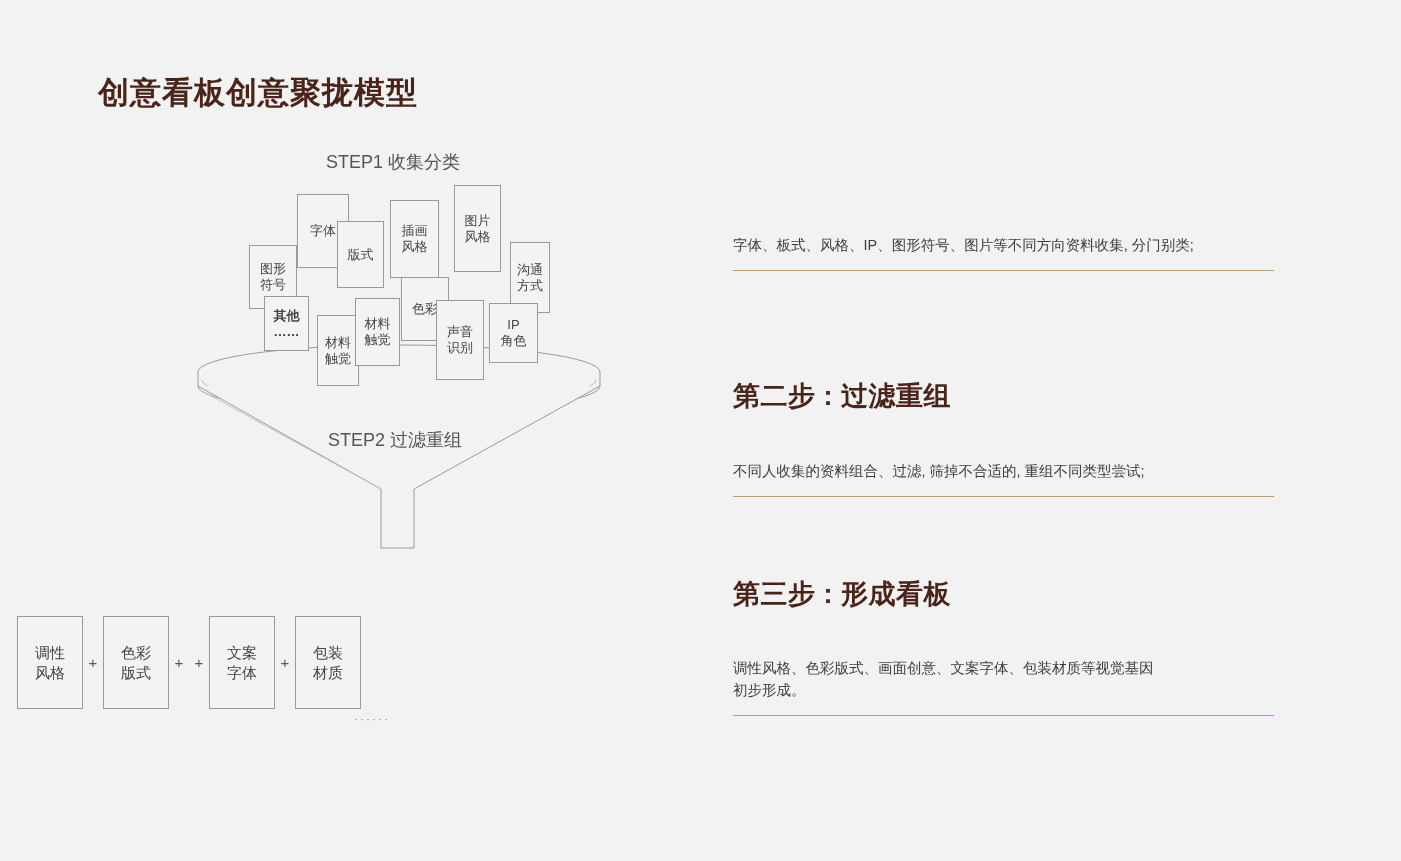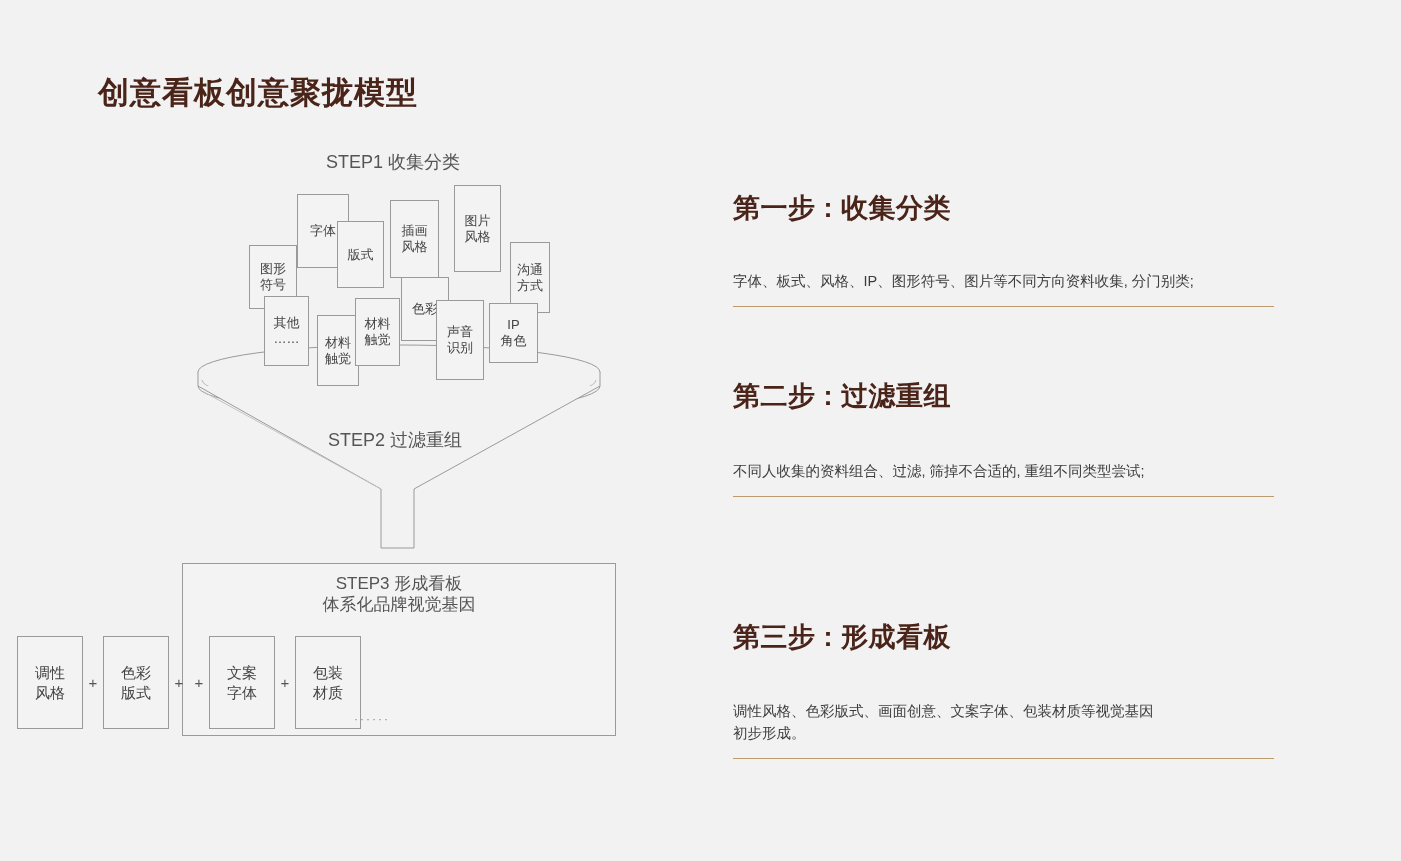"第一步 : 收集分类" h2.sec-title { html: <h2>第一步 : 收集分类</h2> -> none }
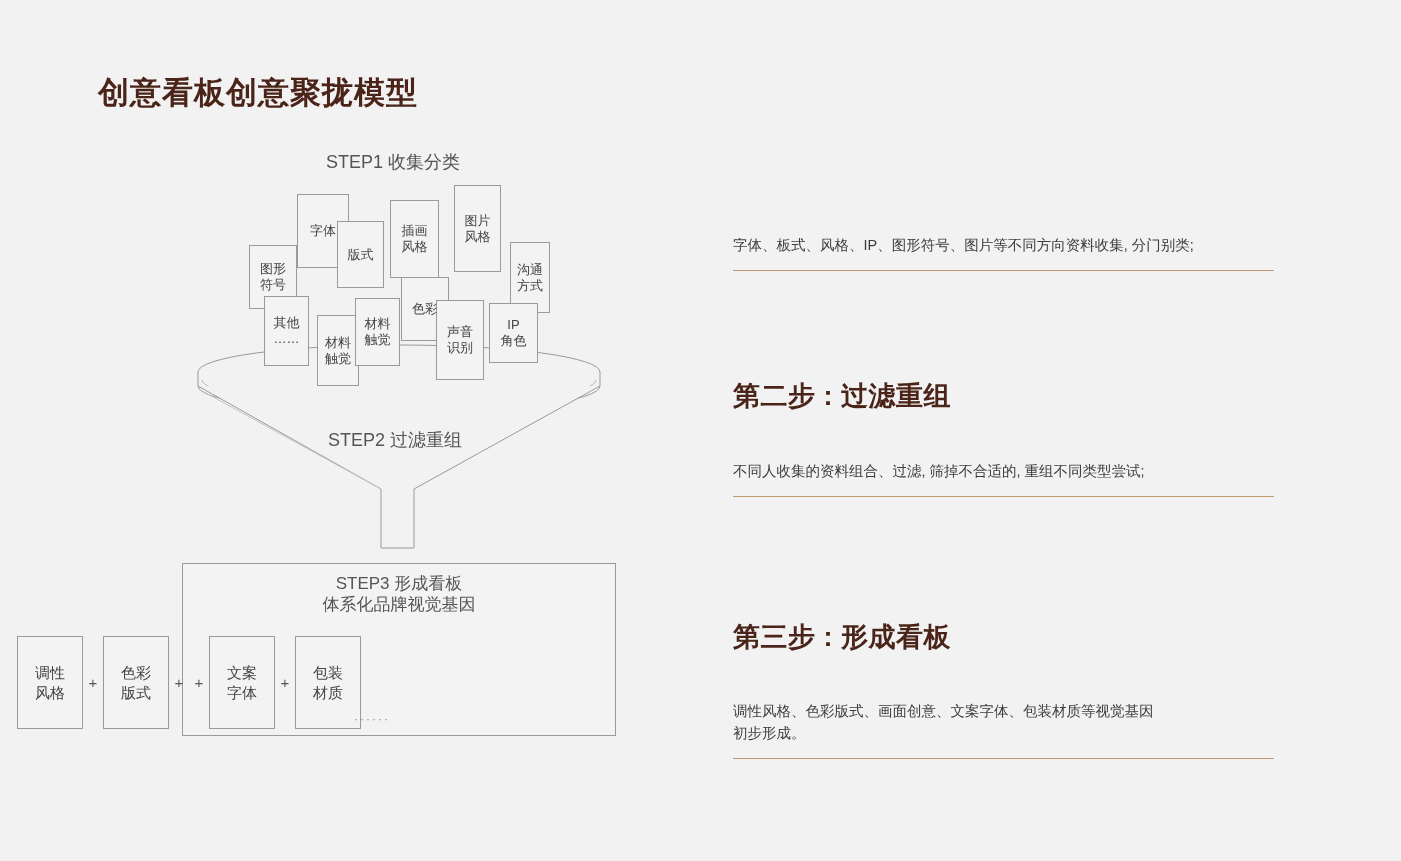"其他" div.card { font-weight: none -> bold; height: 70px -> 55px }
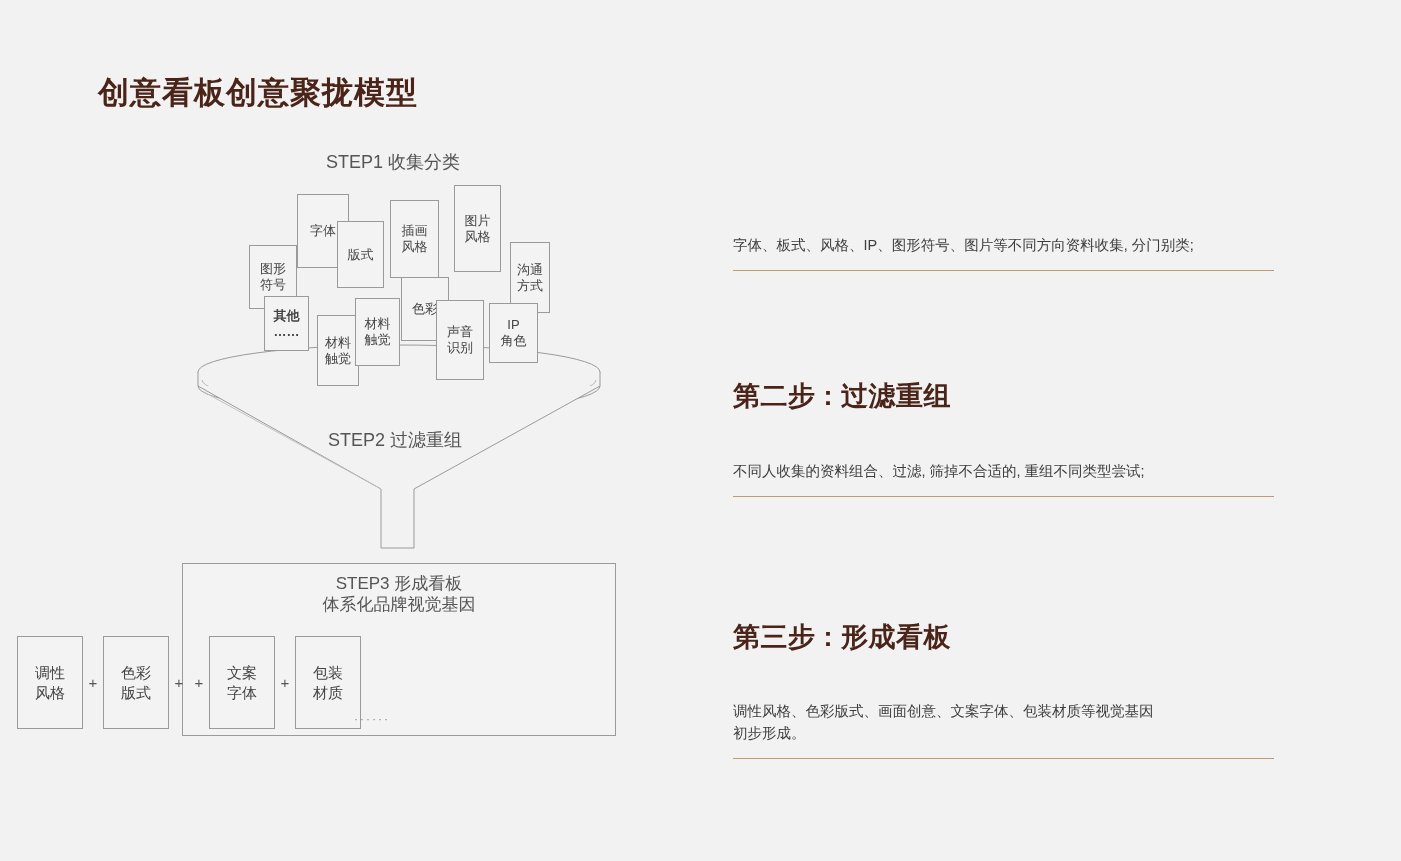"STEP3 形成看板" div { html: <div> <div>STEP3 形成看板 体系化品牌视觉基因</div> </div> -> none }
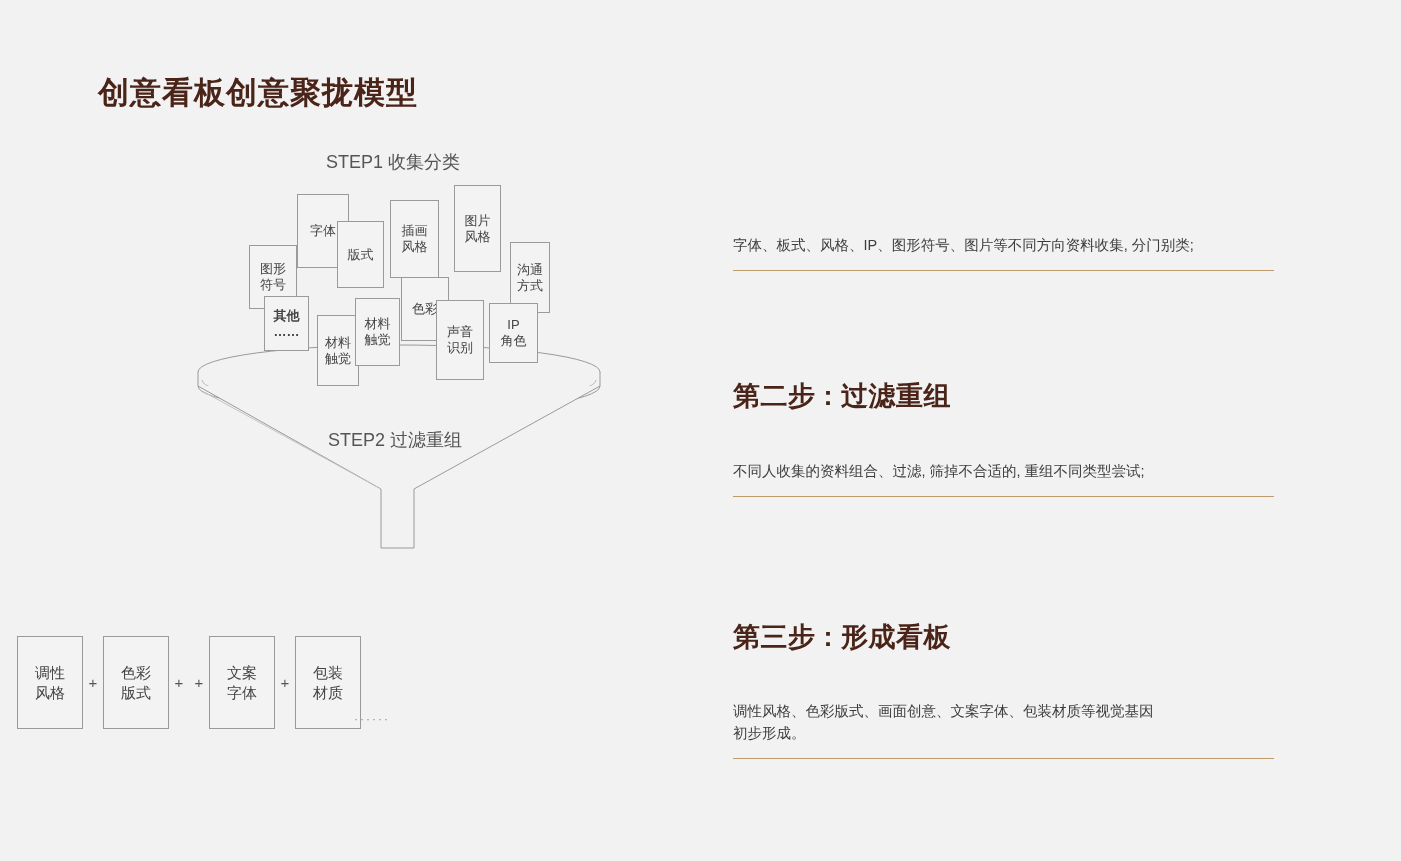"第三步 : 形成看板" #sec-2 { margin-top: 43px -> none }
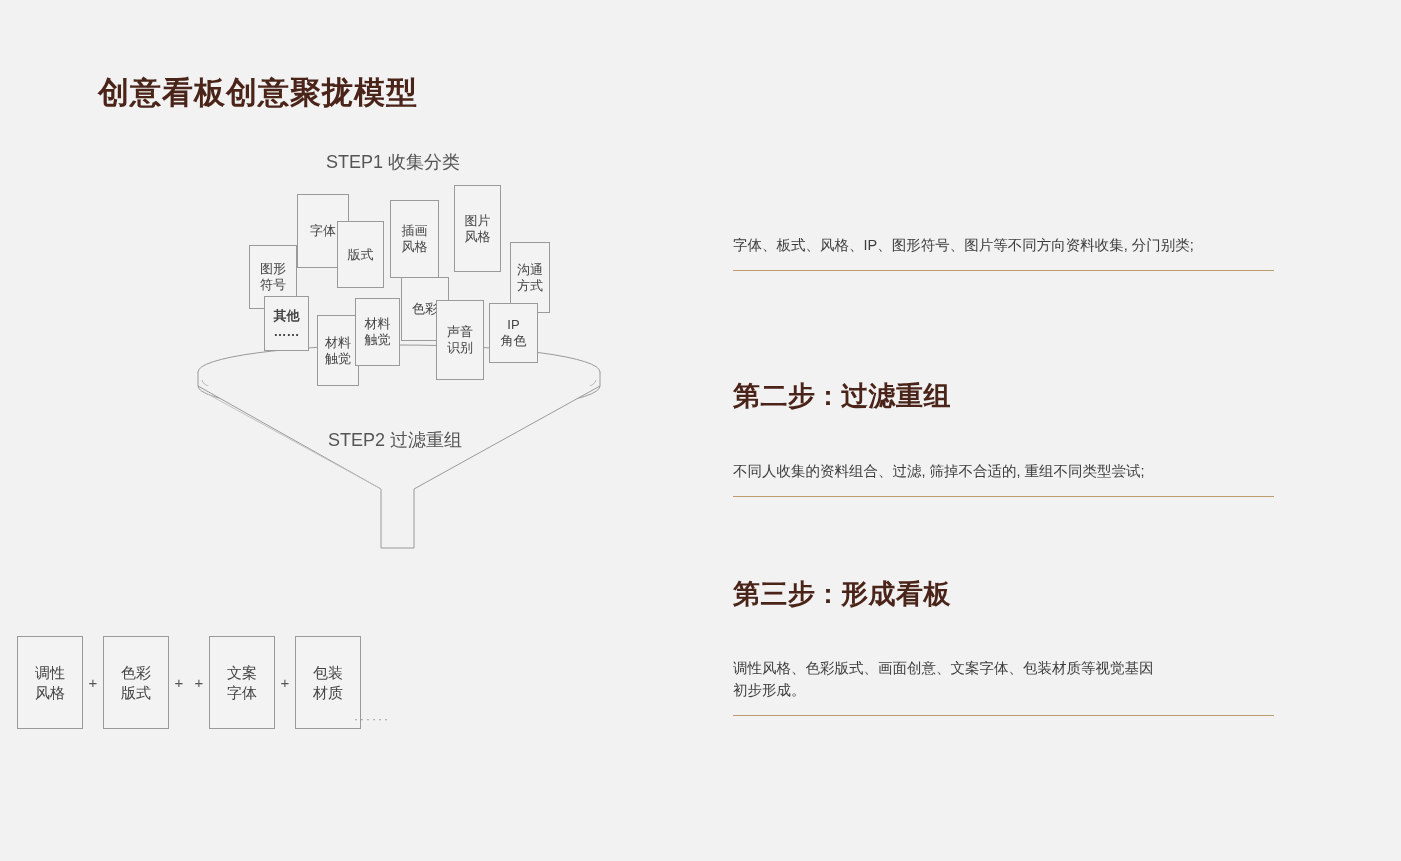"调性" #step3-row { top: 636px -> 616px }
